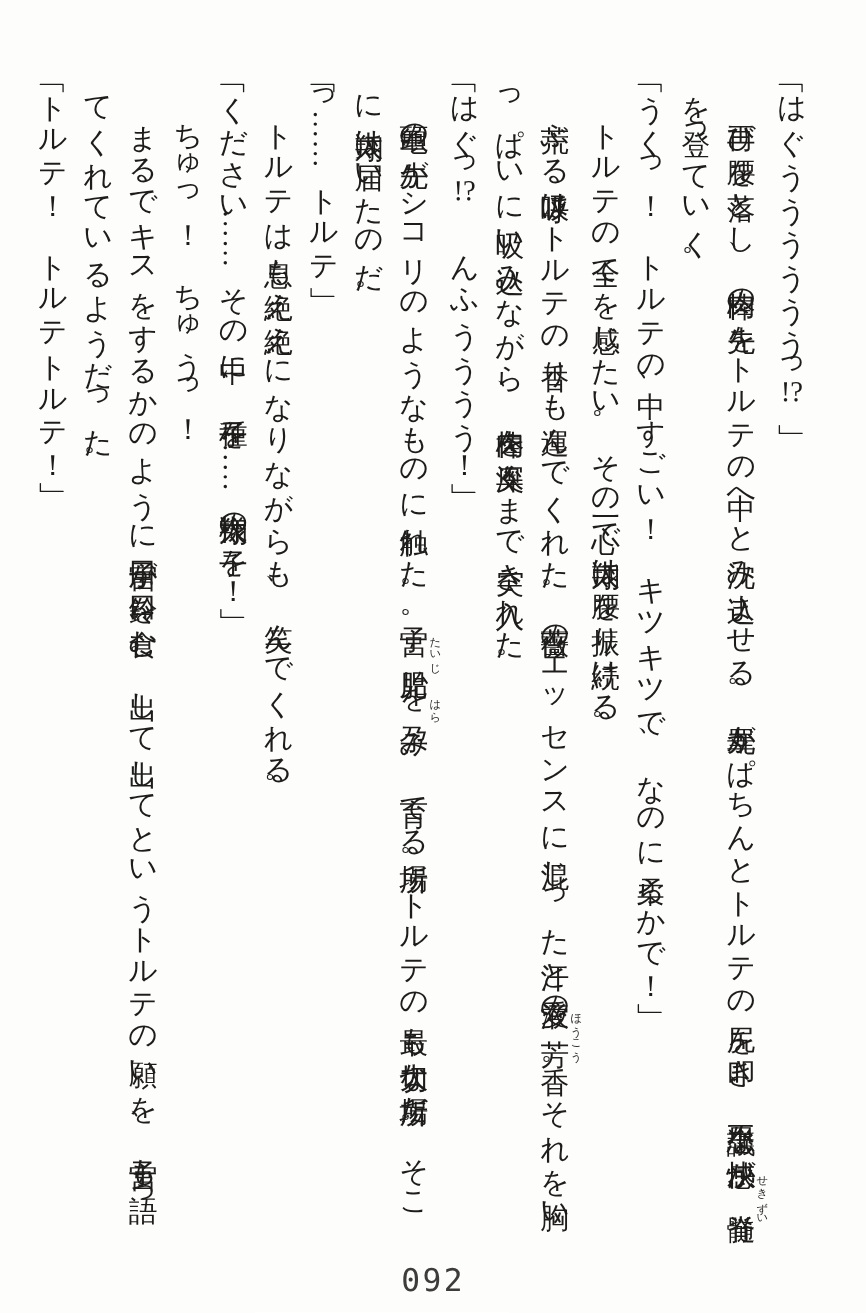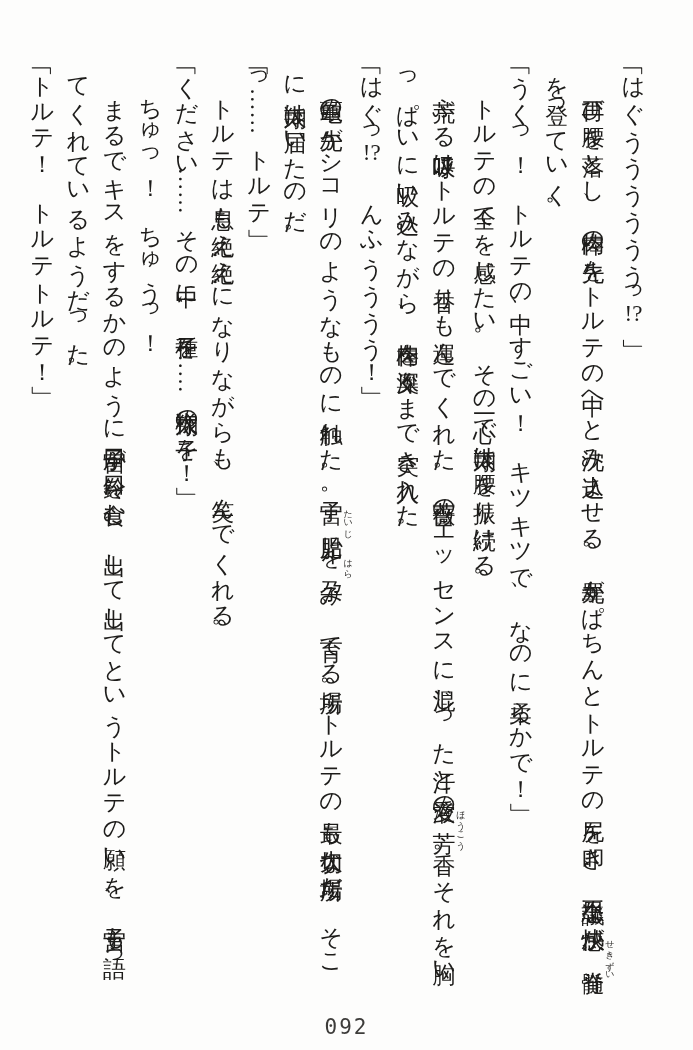"092" .page-number { font-size: 21px -> 25px }
